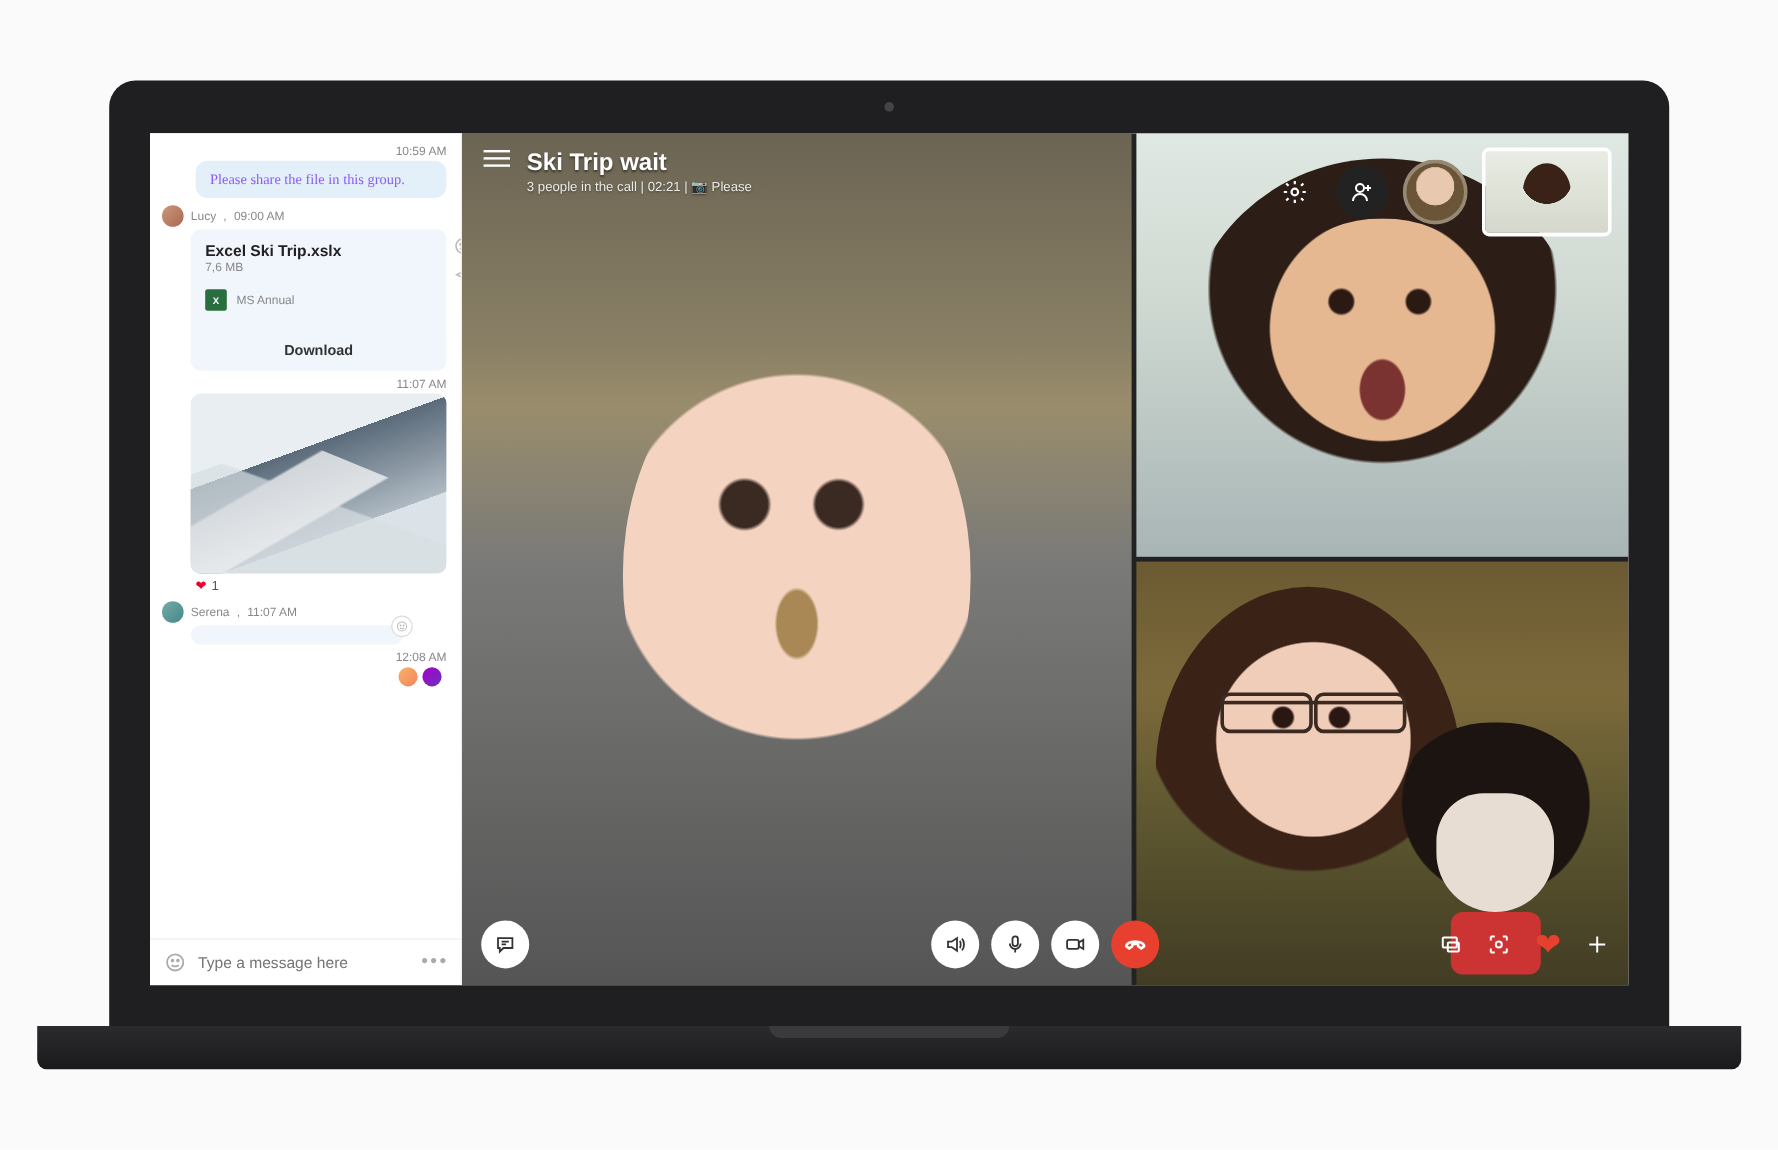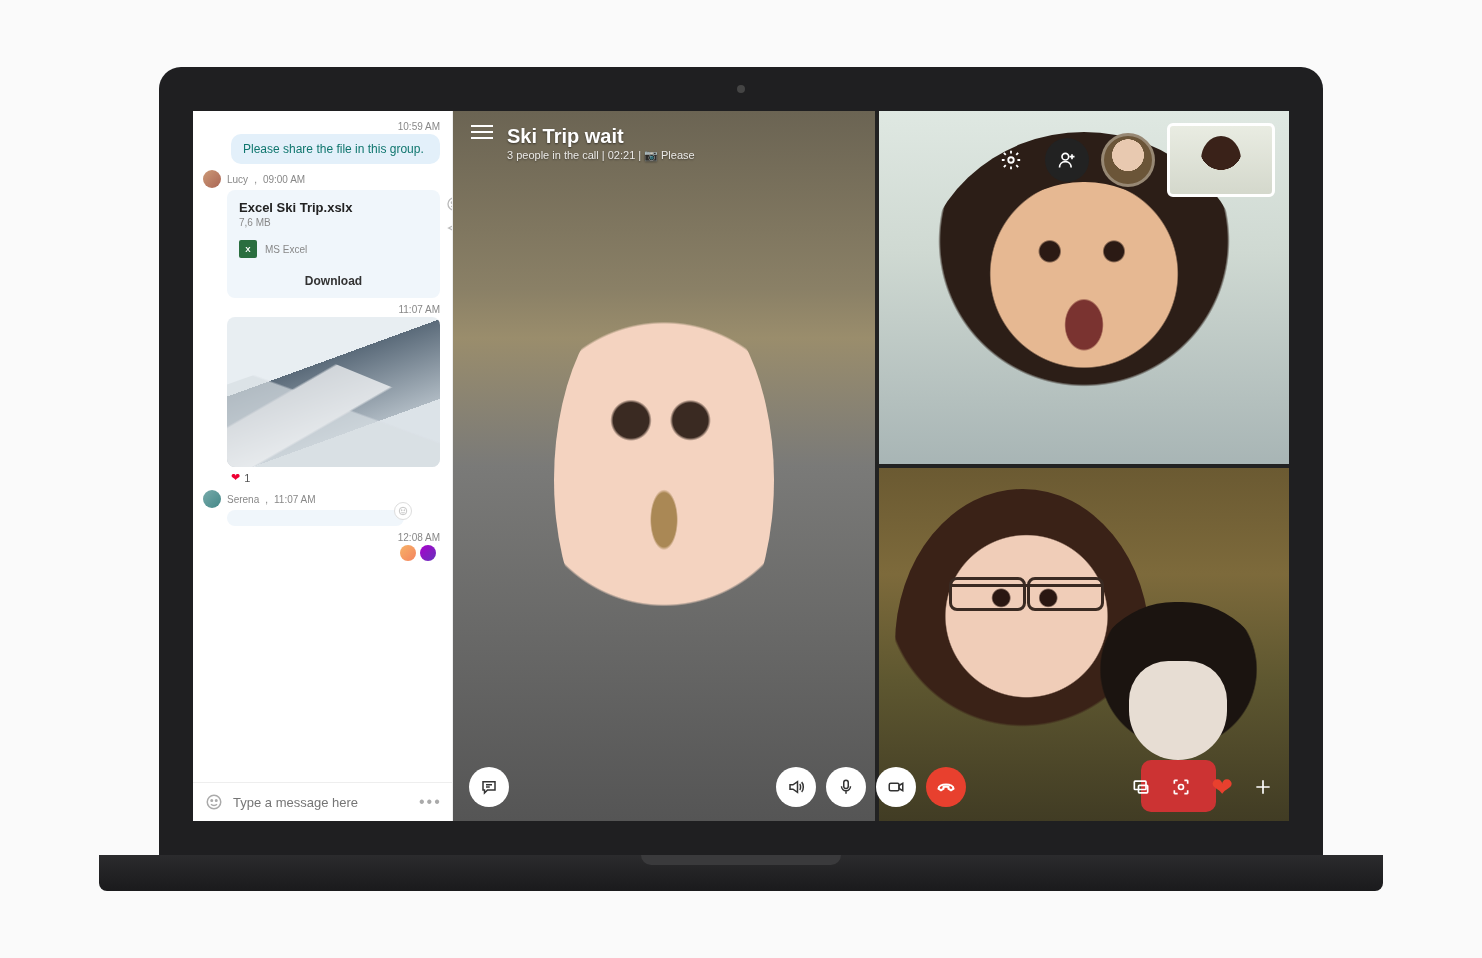"10:59 AM" .laptop { width: 1164px -> 1300px }
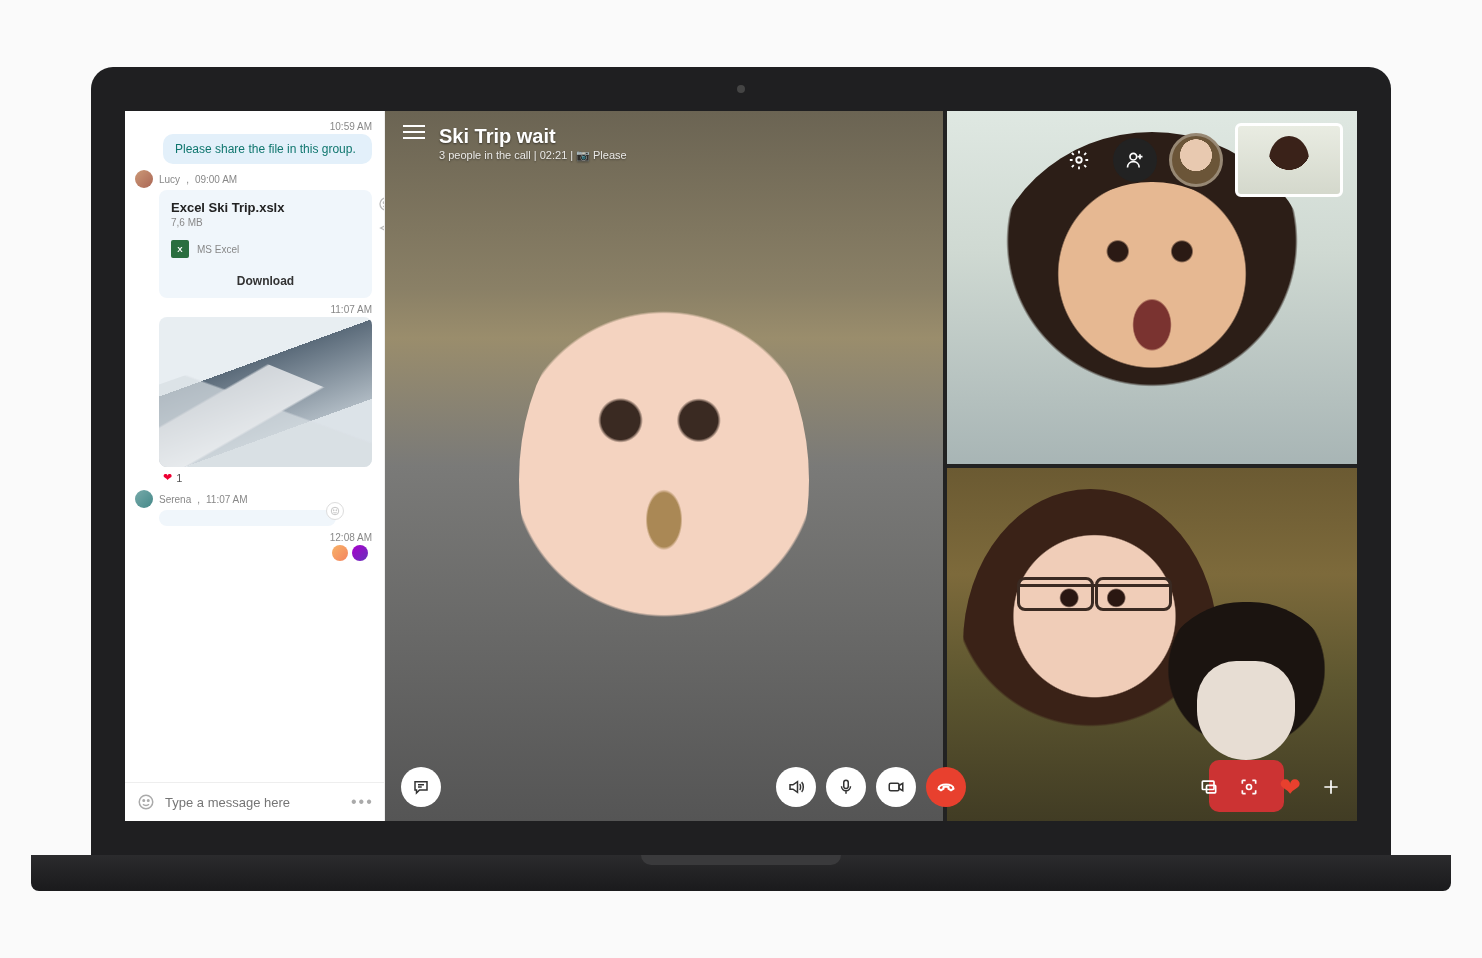"Please share the file in" .bubble-out { color: #0f766e -> #8b5cf6; font-family: none -> Liberation Serif, serif }
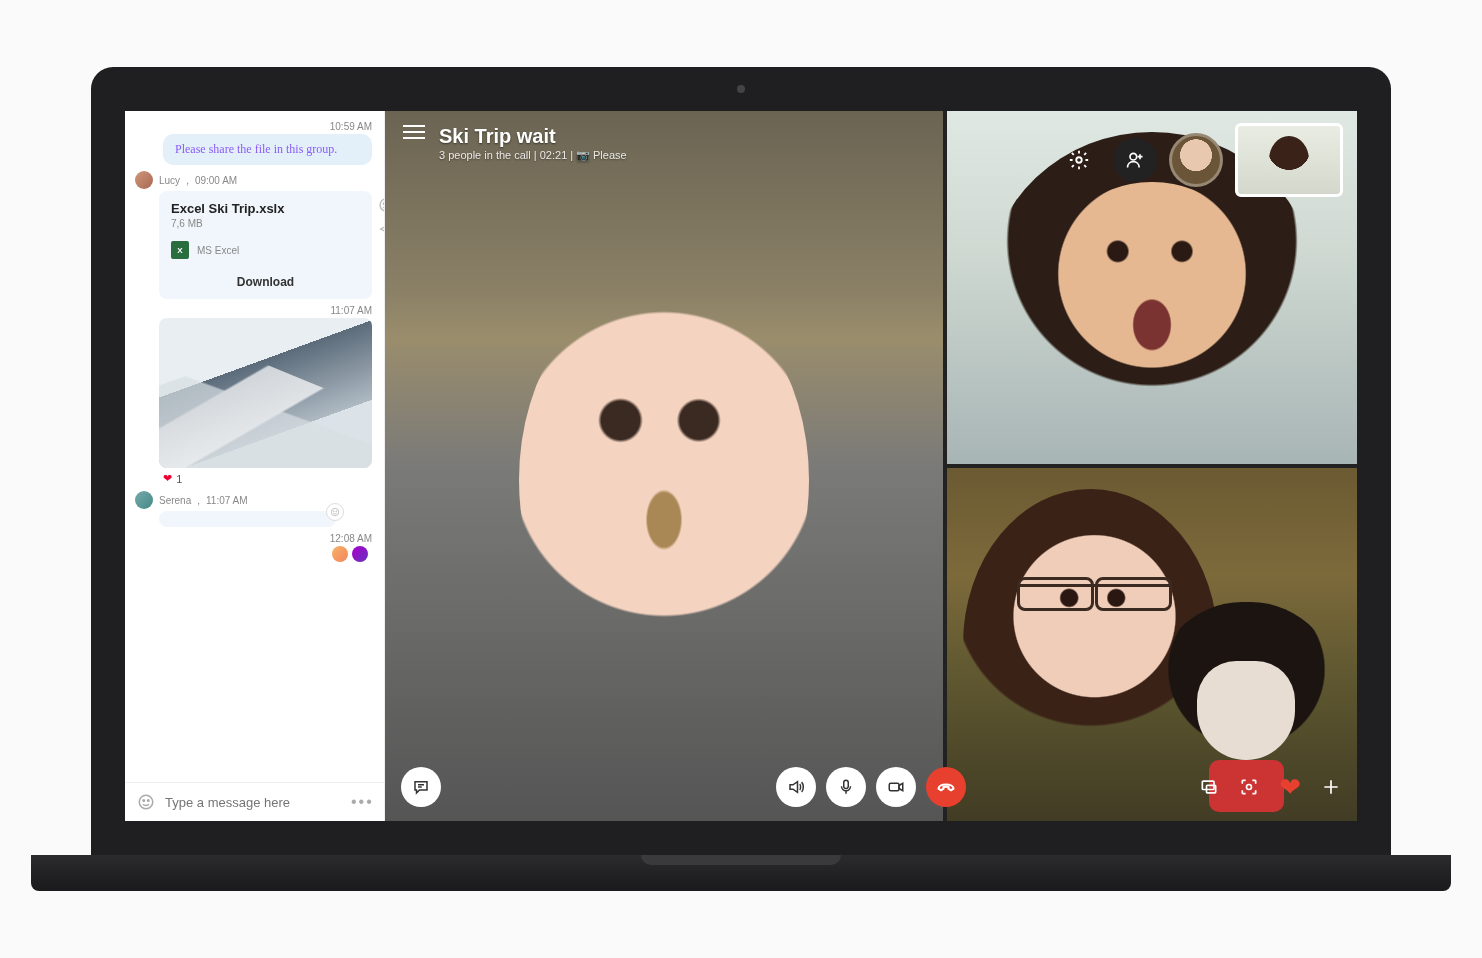"MS Excel" span { text: Excel -> Annual }
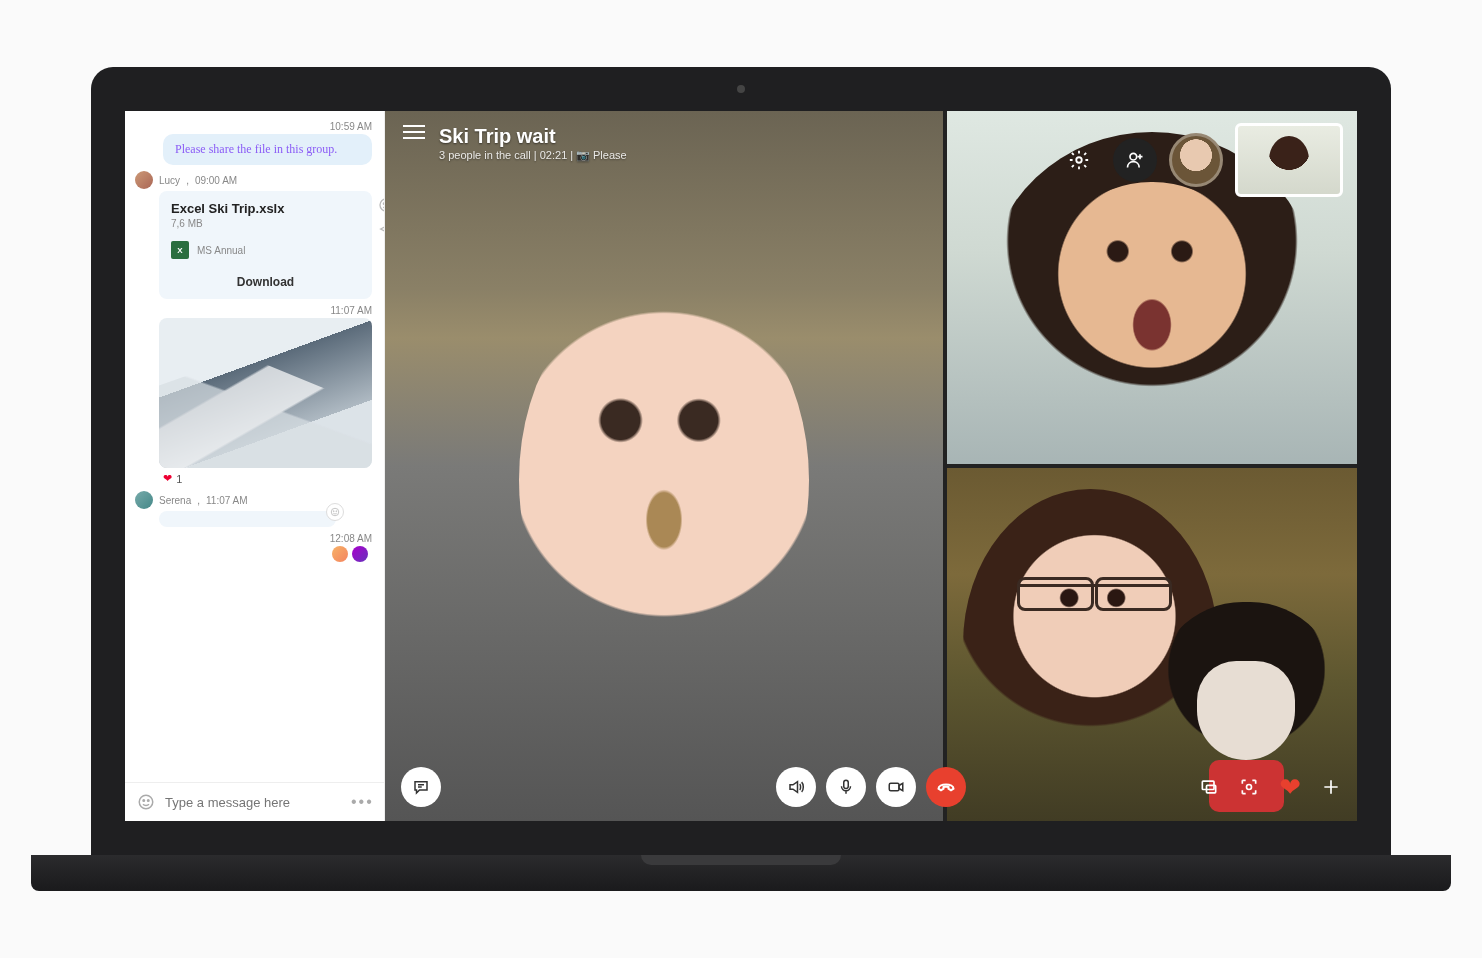"Download" .dl-btn { margin-top: 10px -> 20px }
